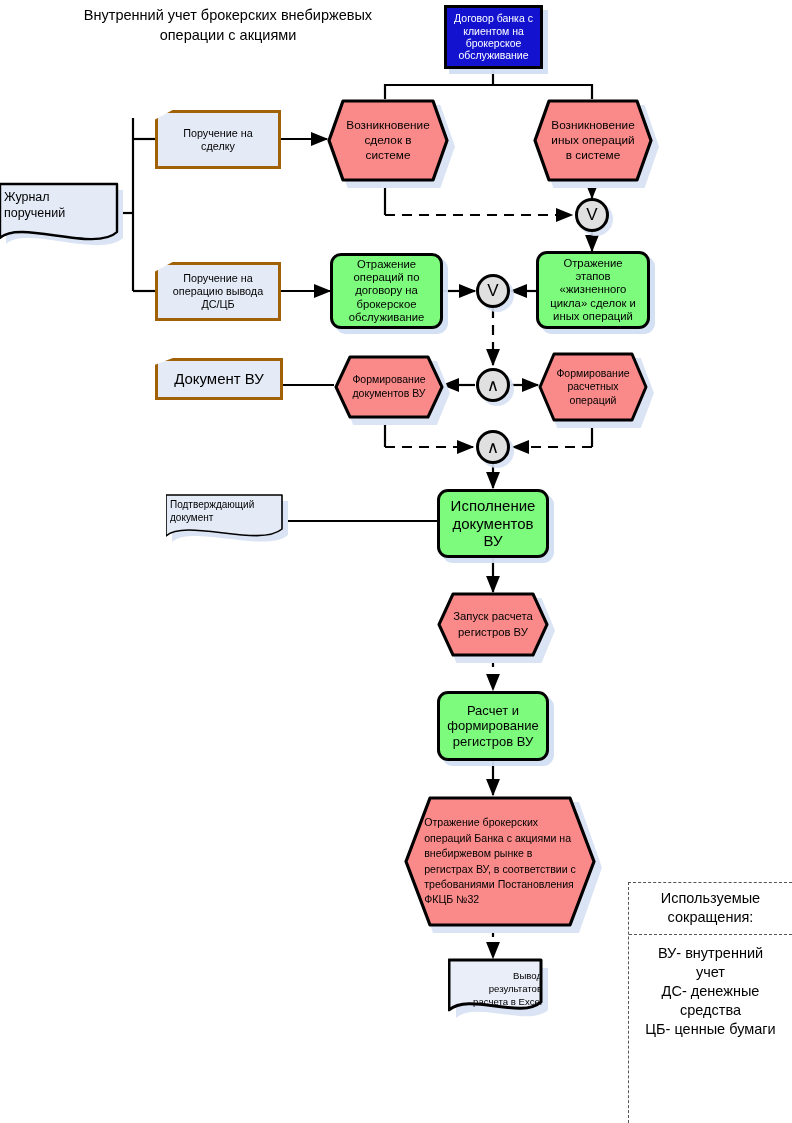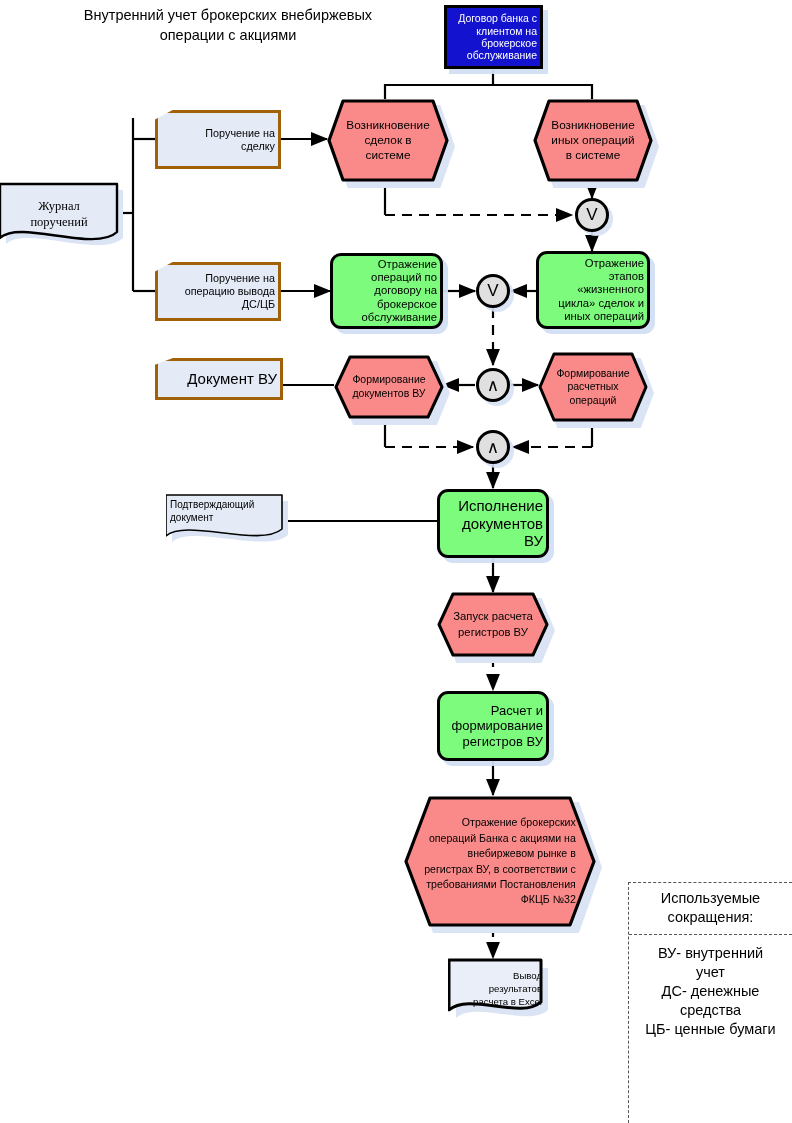"Договор банка с" .node { text-align: right -> center }
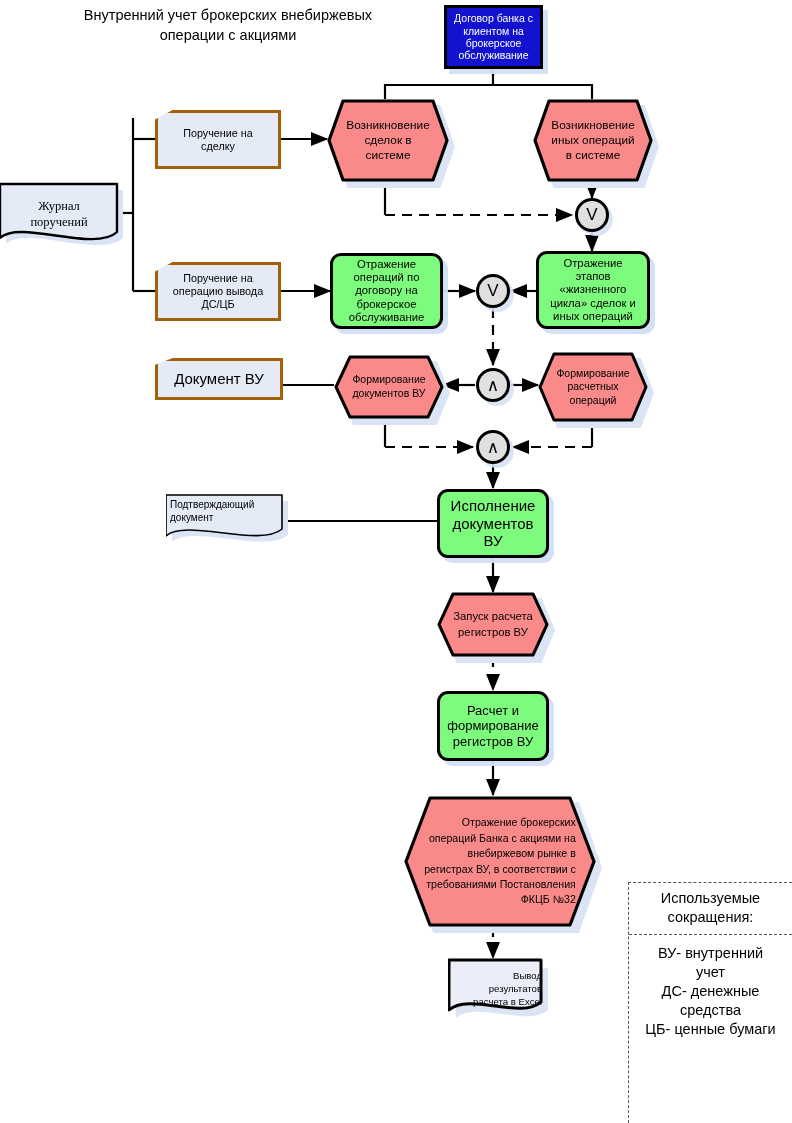"Журнал" div { font-family: Liberation Serif, serif -> none; text-align: center -> left; top: 18px -> 9px }
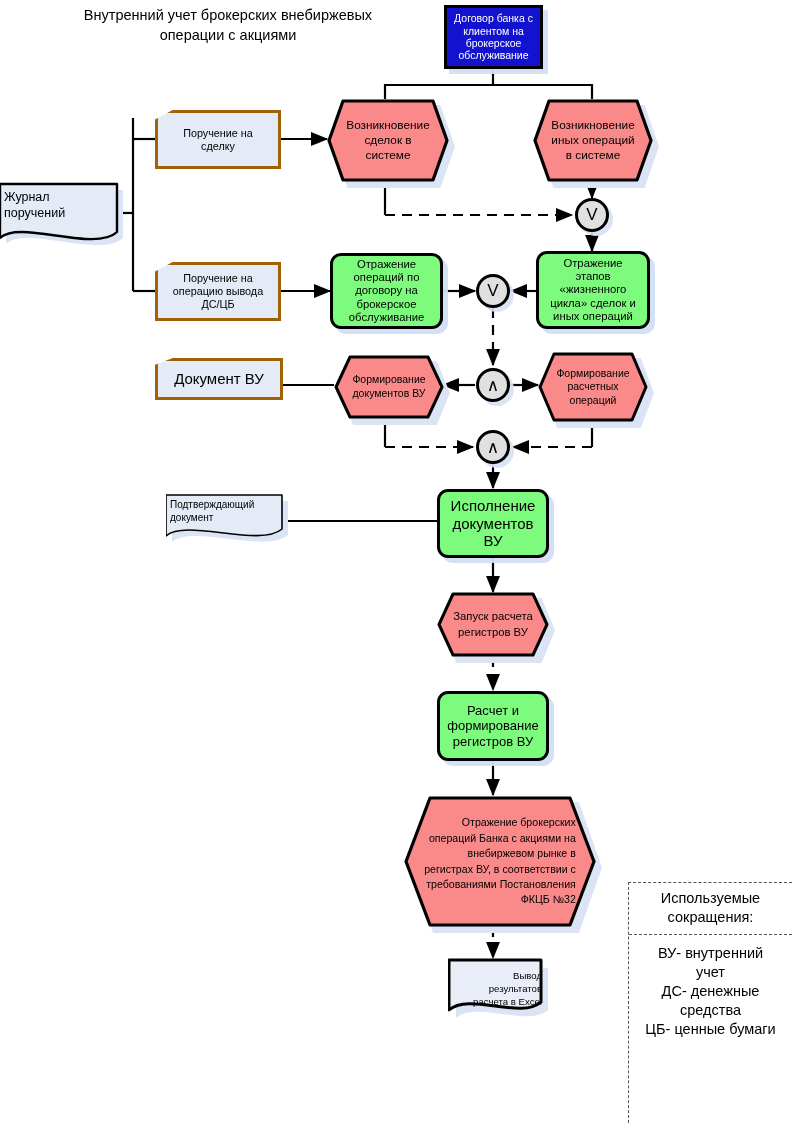"Отражение брокерских" div { text-align: right -> left }
